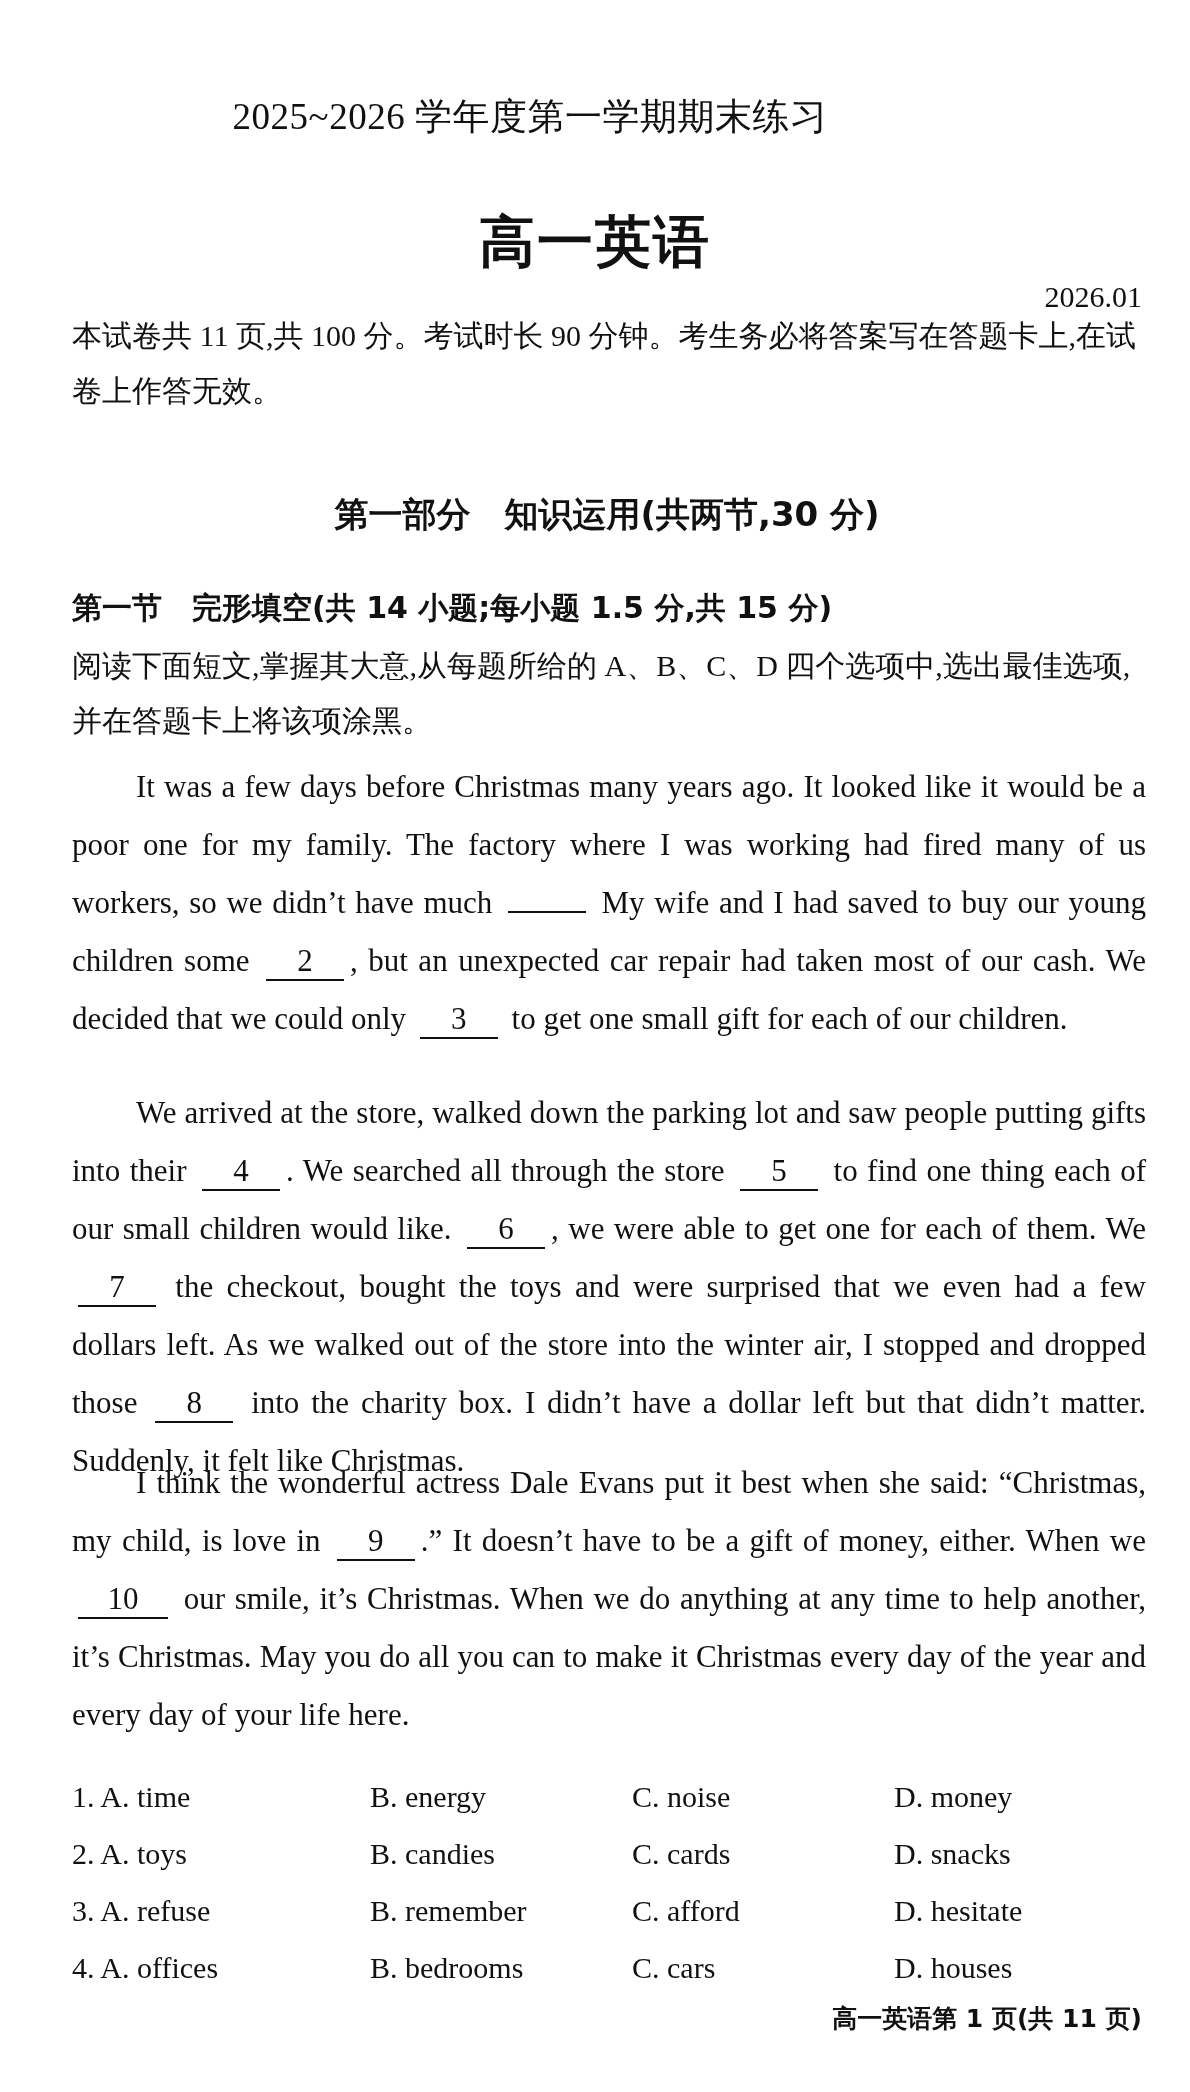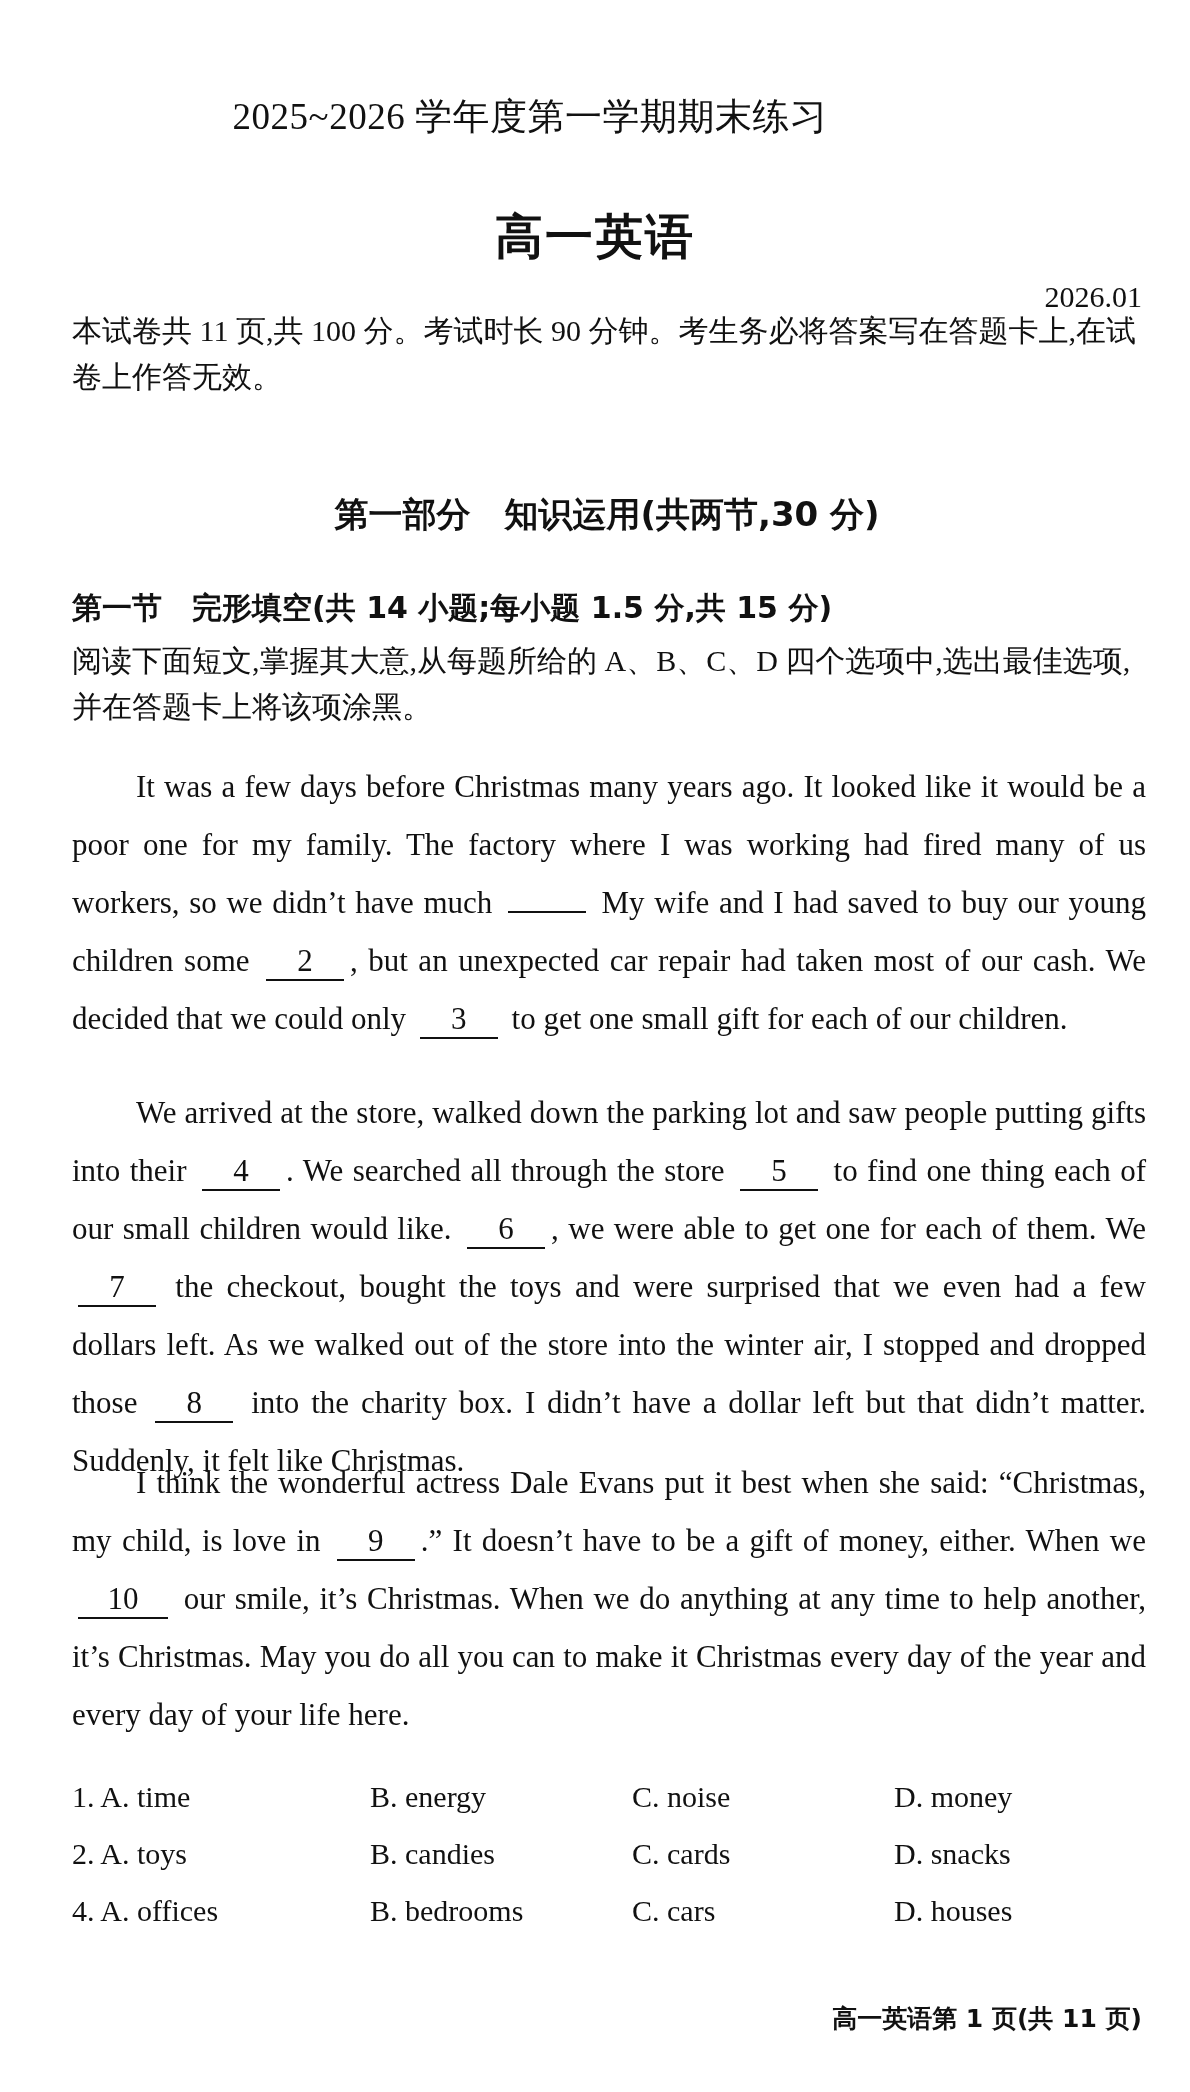"高一英语" #exam-title { font-size: 48px -> 56px }
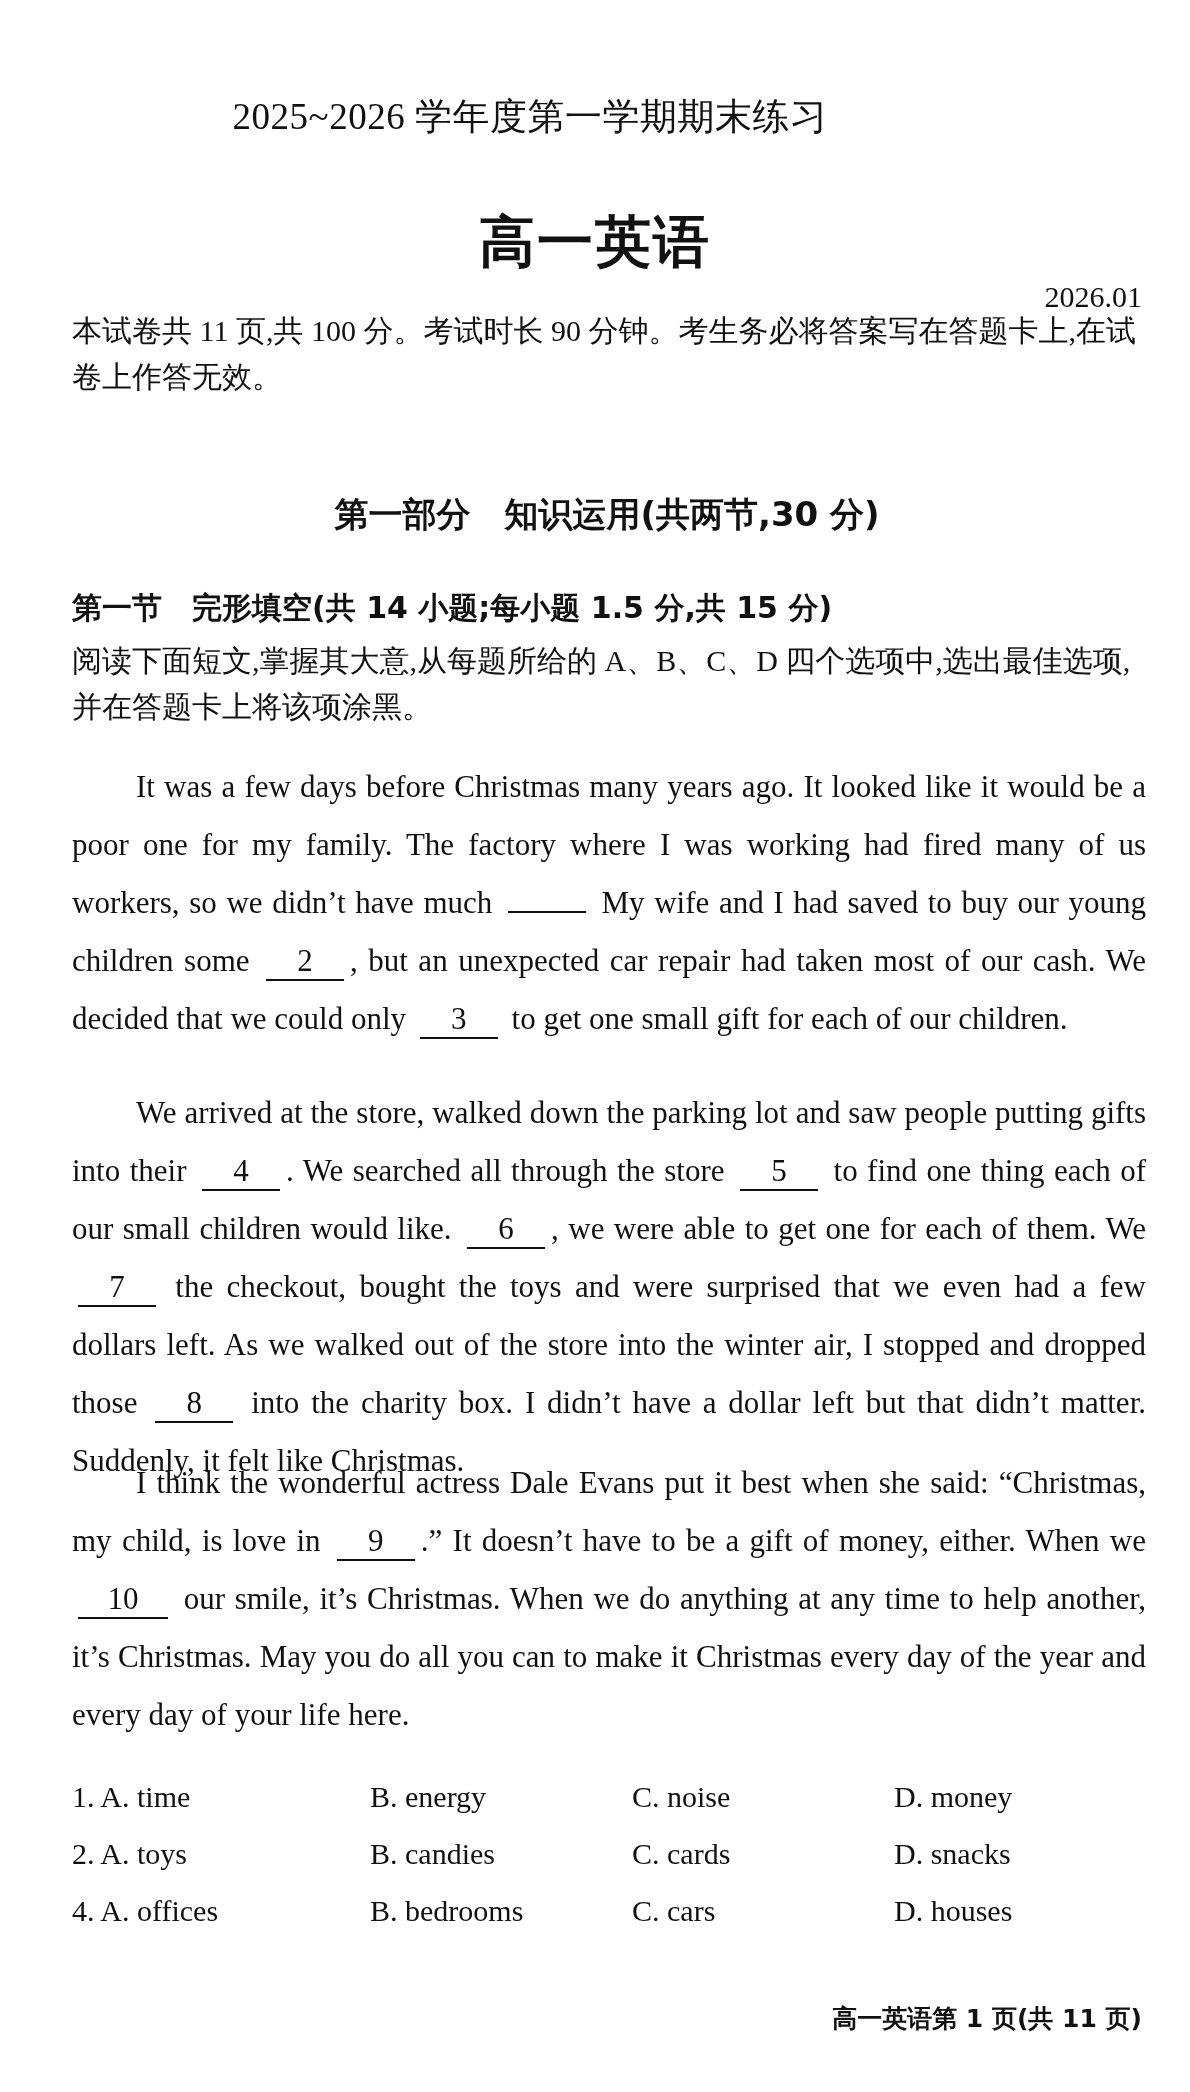"本试卷共 11 页,共 100 分。考试时长" .instr { line-height: 46px -> 55px }
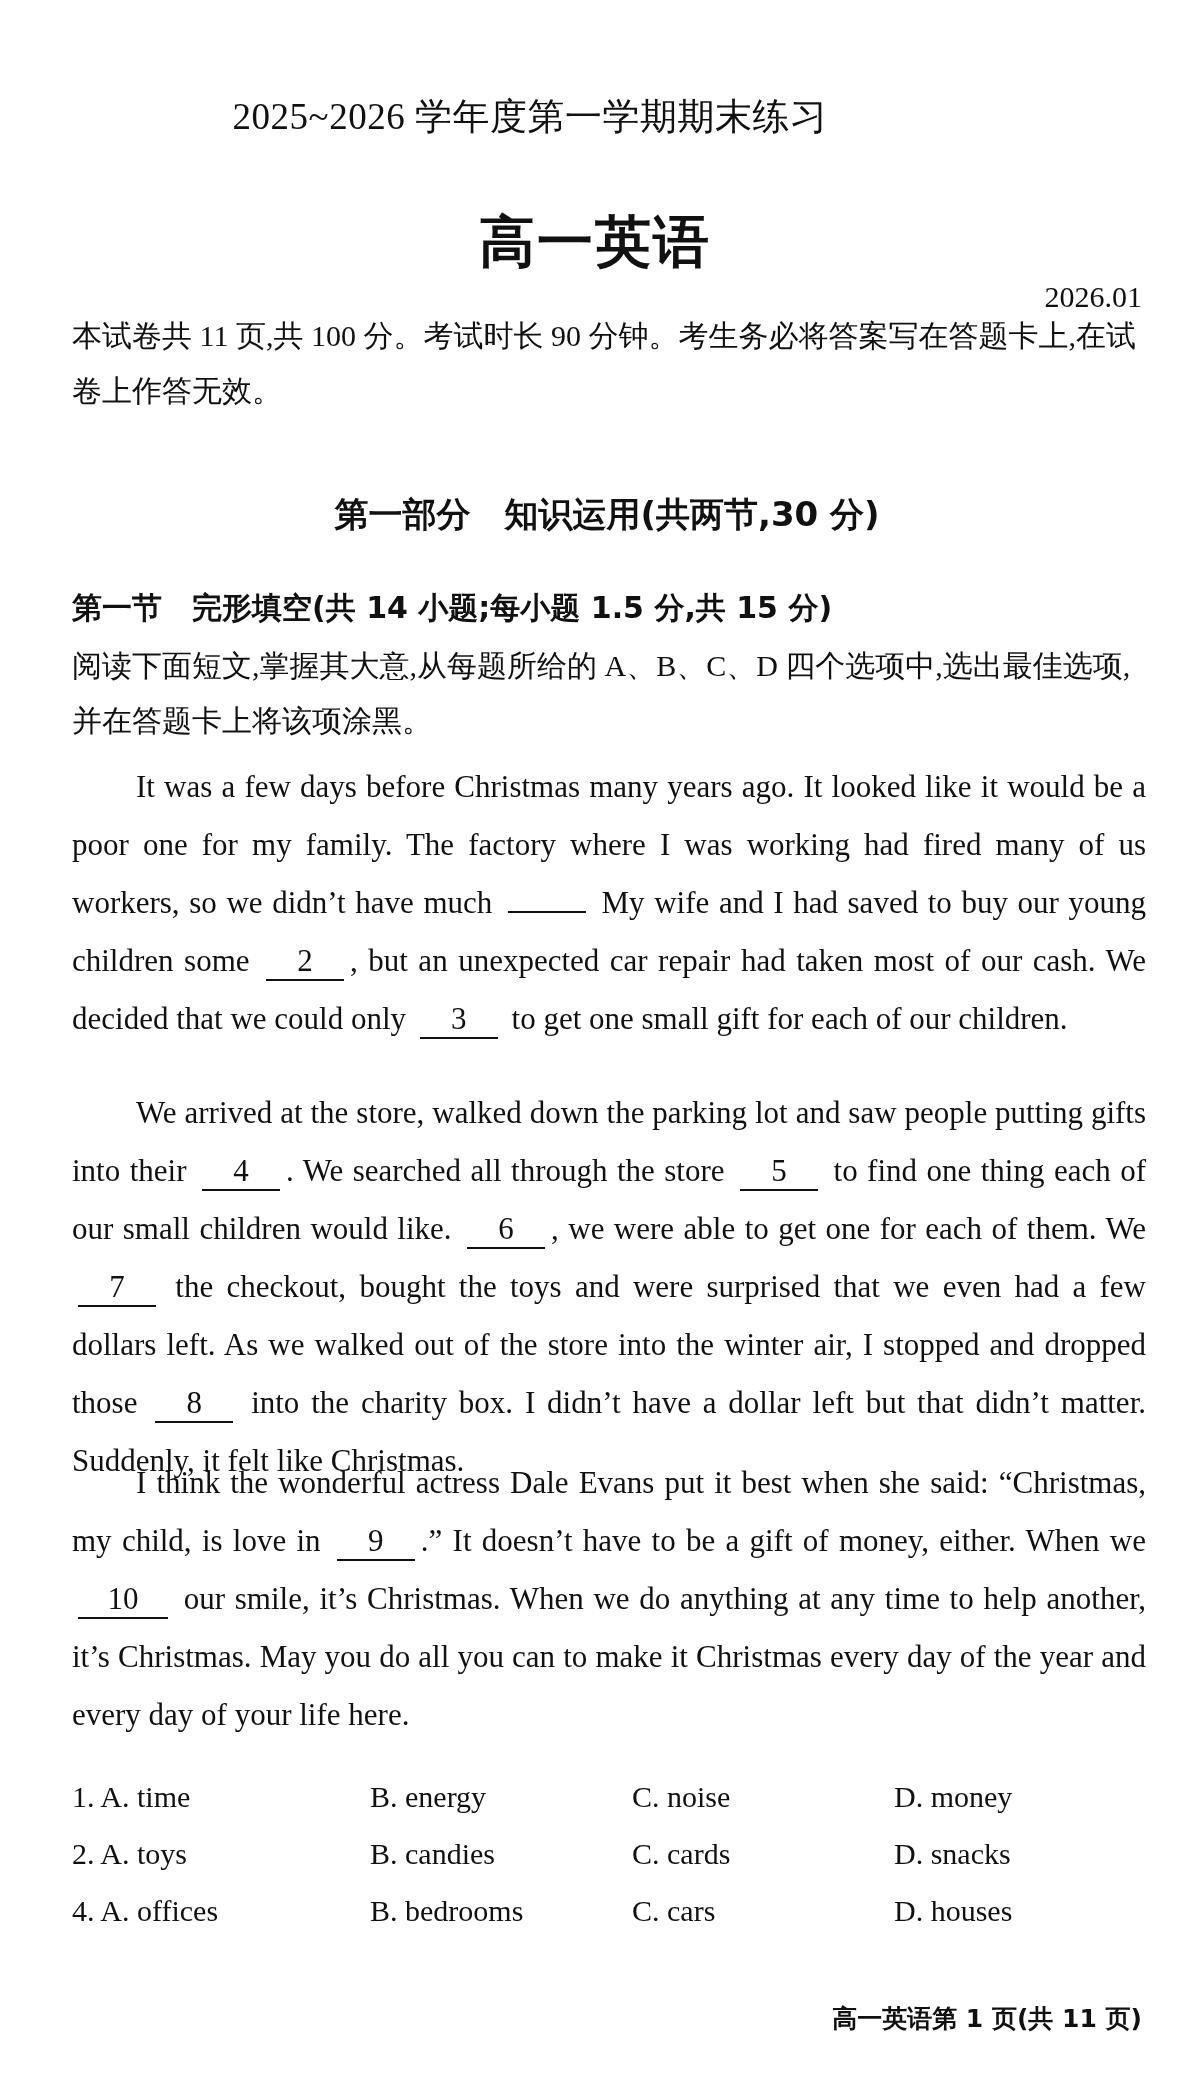"3. A. refuse" div.opt-row { html: none -> <div> <span>3. A. refuse</span> <span>B. remember</span> <span>C. afford</span> <span>D. hesitate</span> </div> }
